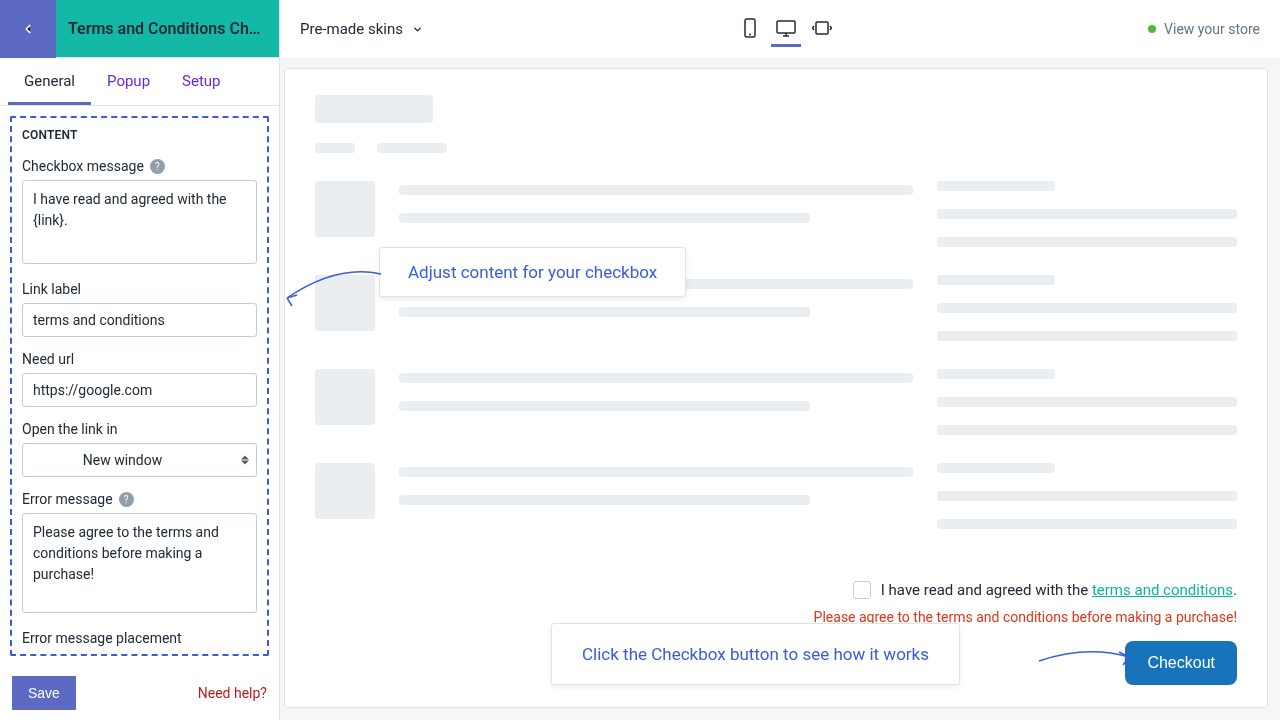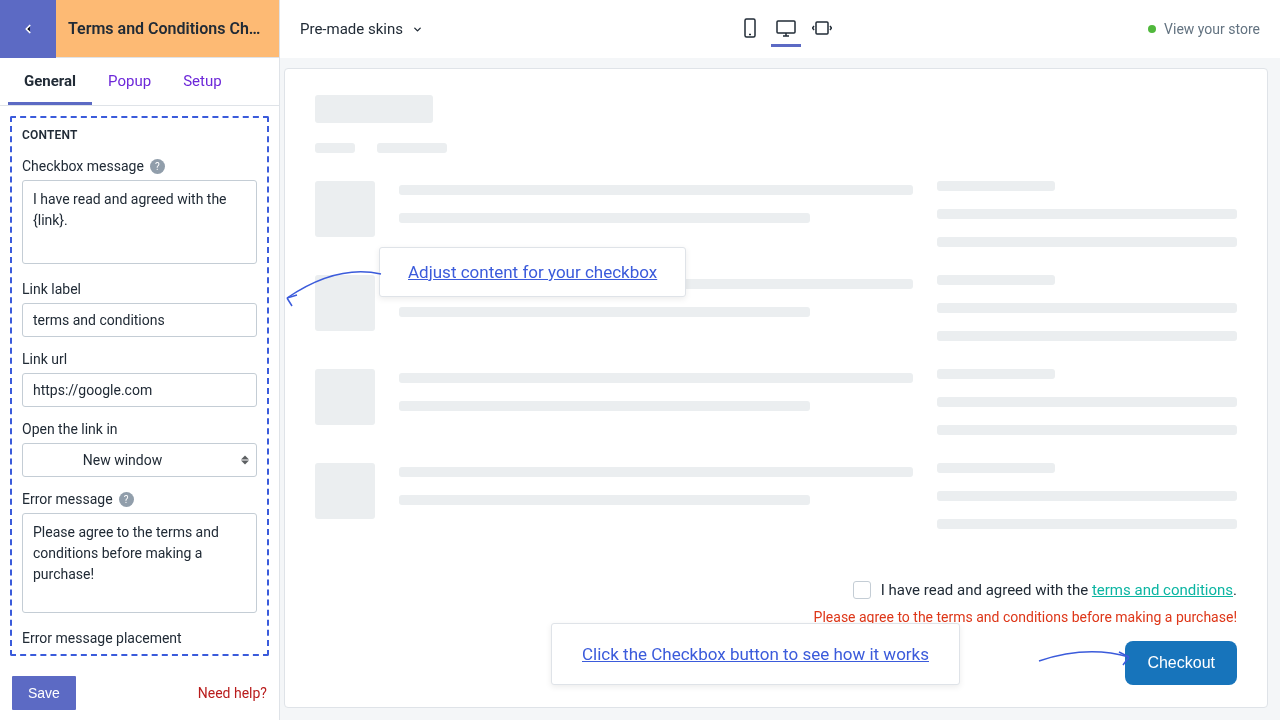"Terms and Conditions Ch…" .sidebar-header { background: #fdba74 -> #14b8a6 }
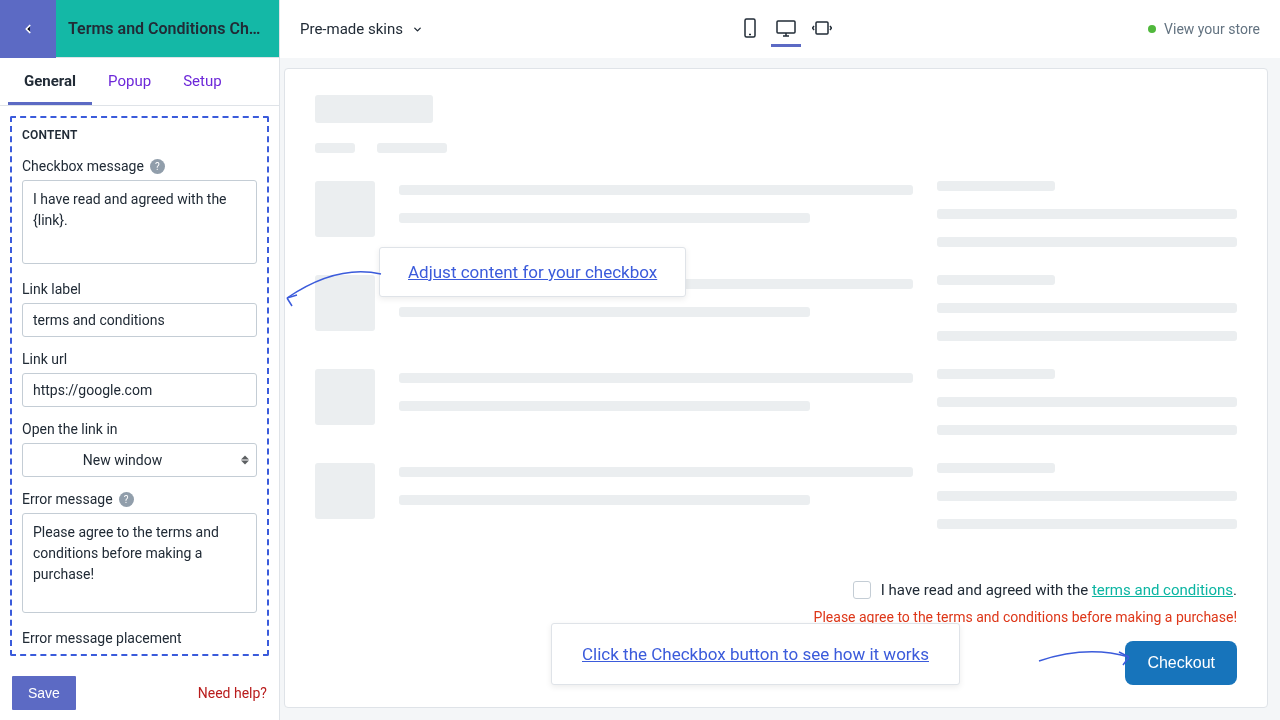"General" .tab.active { font-weight: 700 -> 400 }
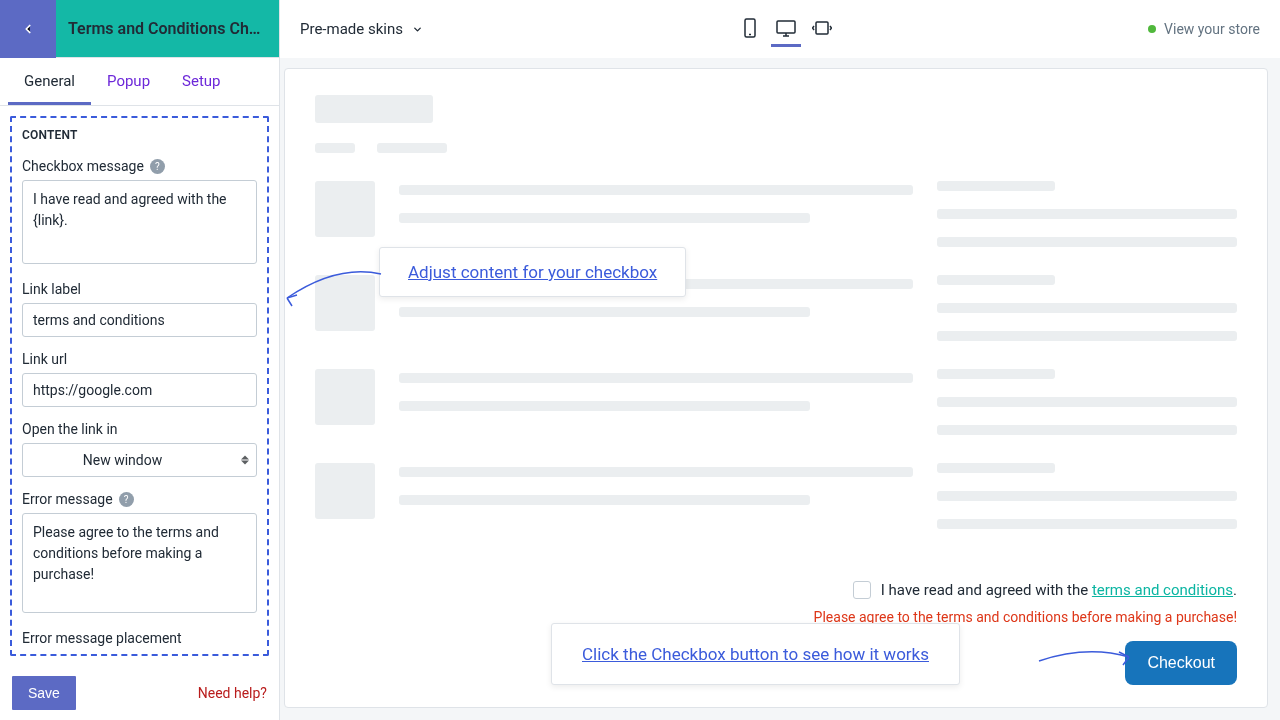"Adjust content for your checkbox" .callout { text-decoration: underline -> none }
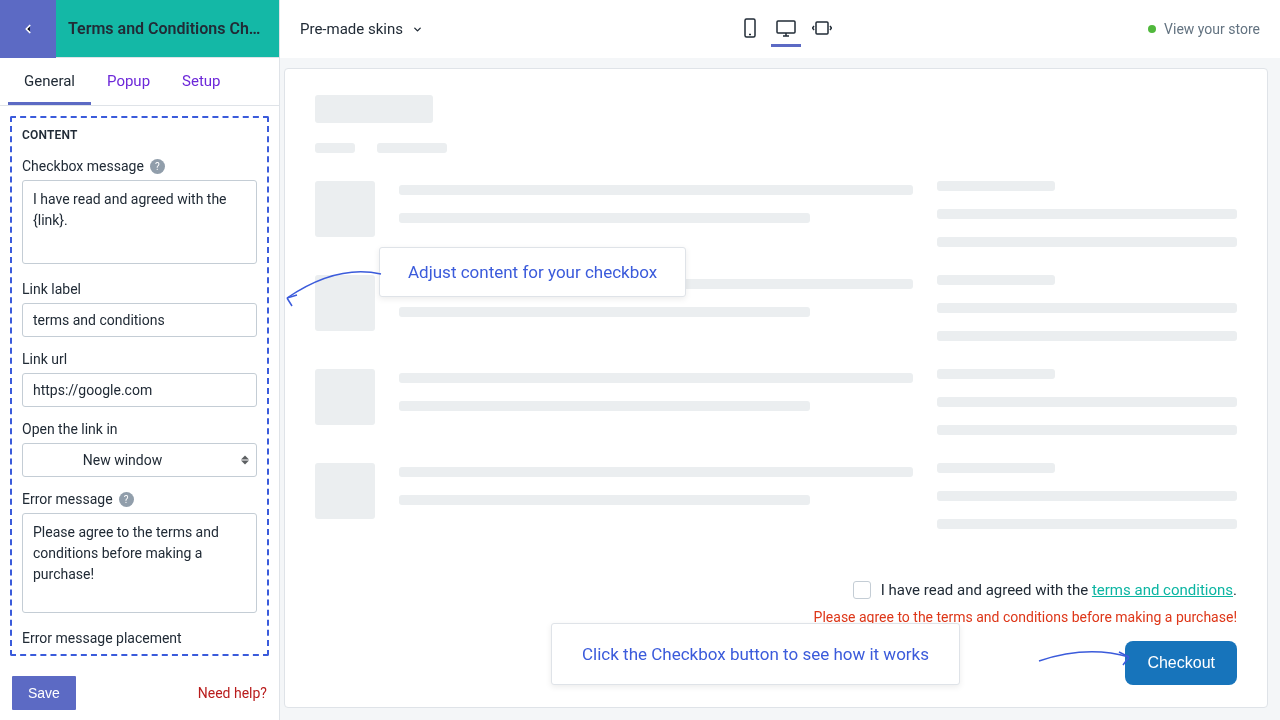"Link url" div.field-label { text: Link -> Need }
